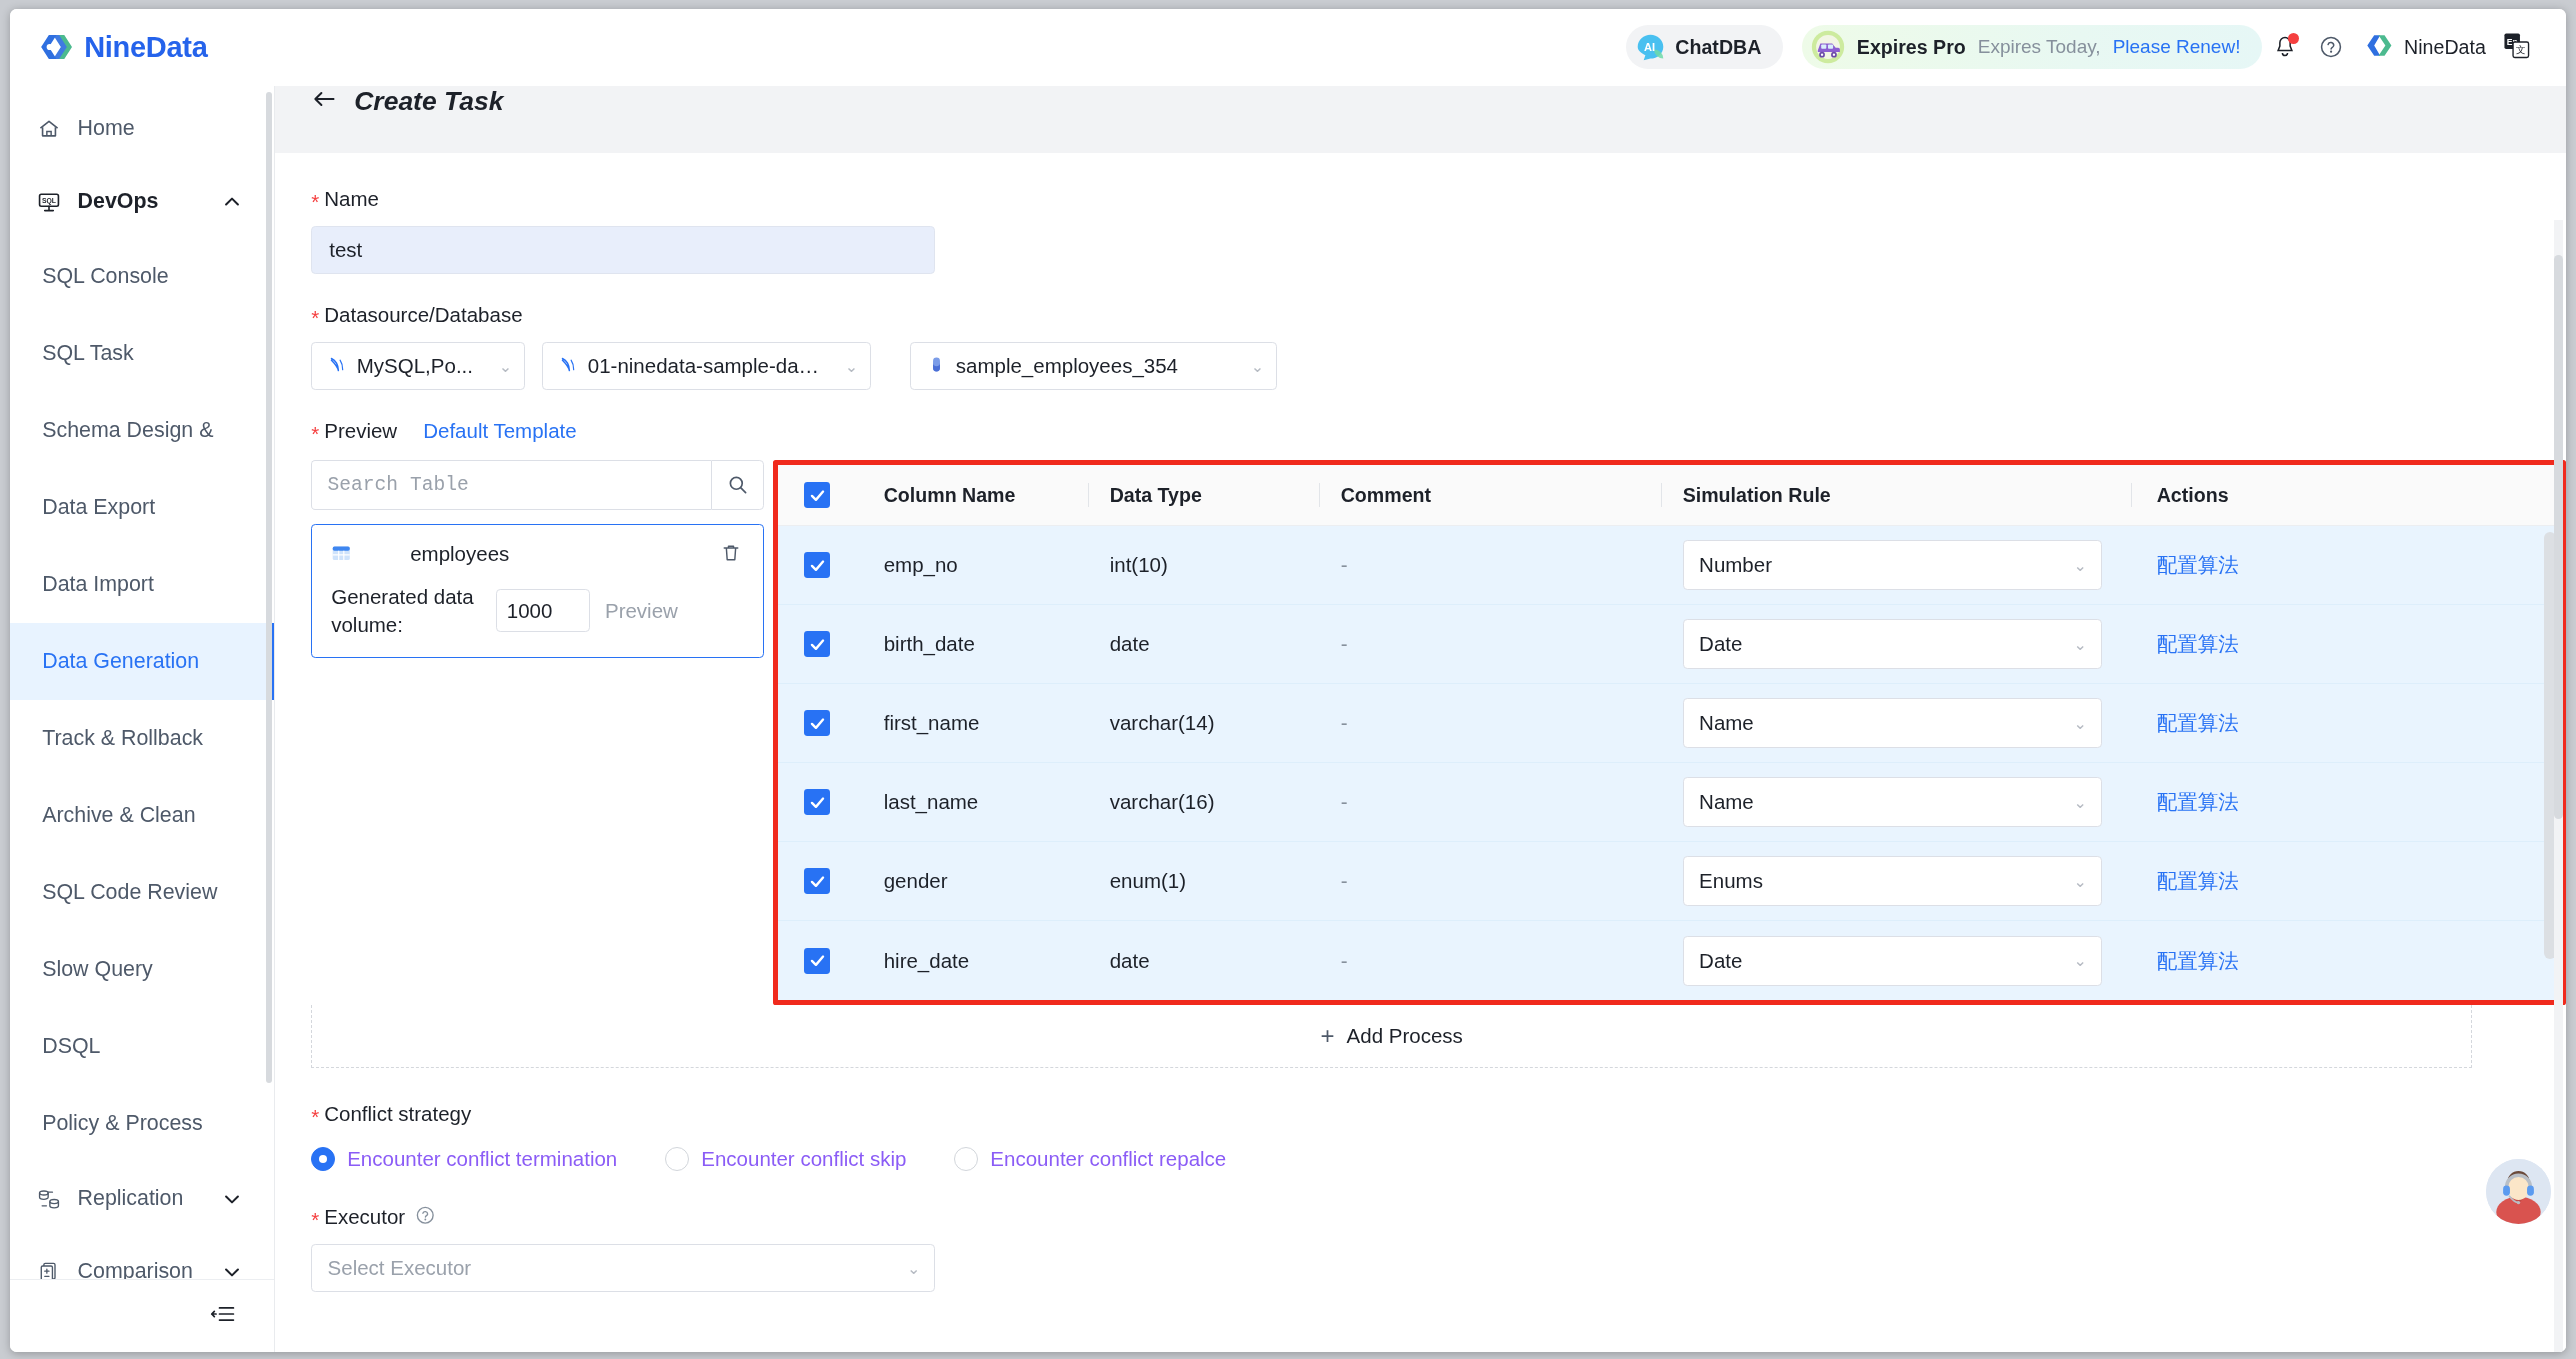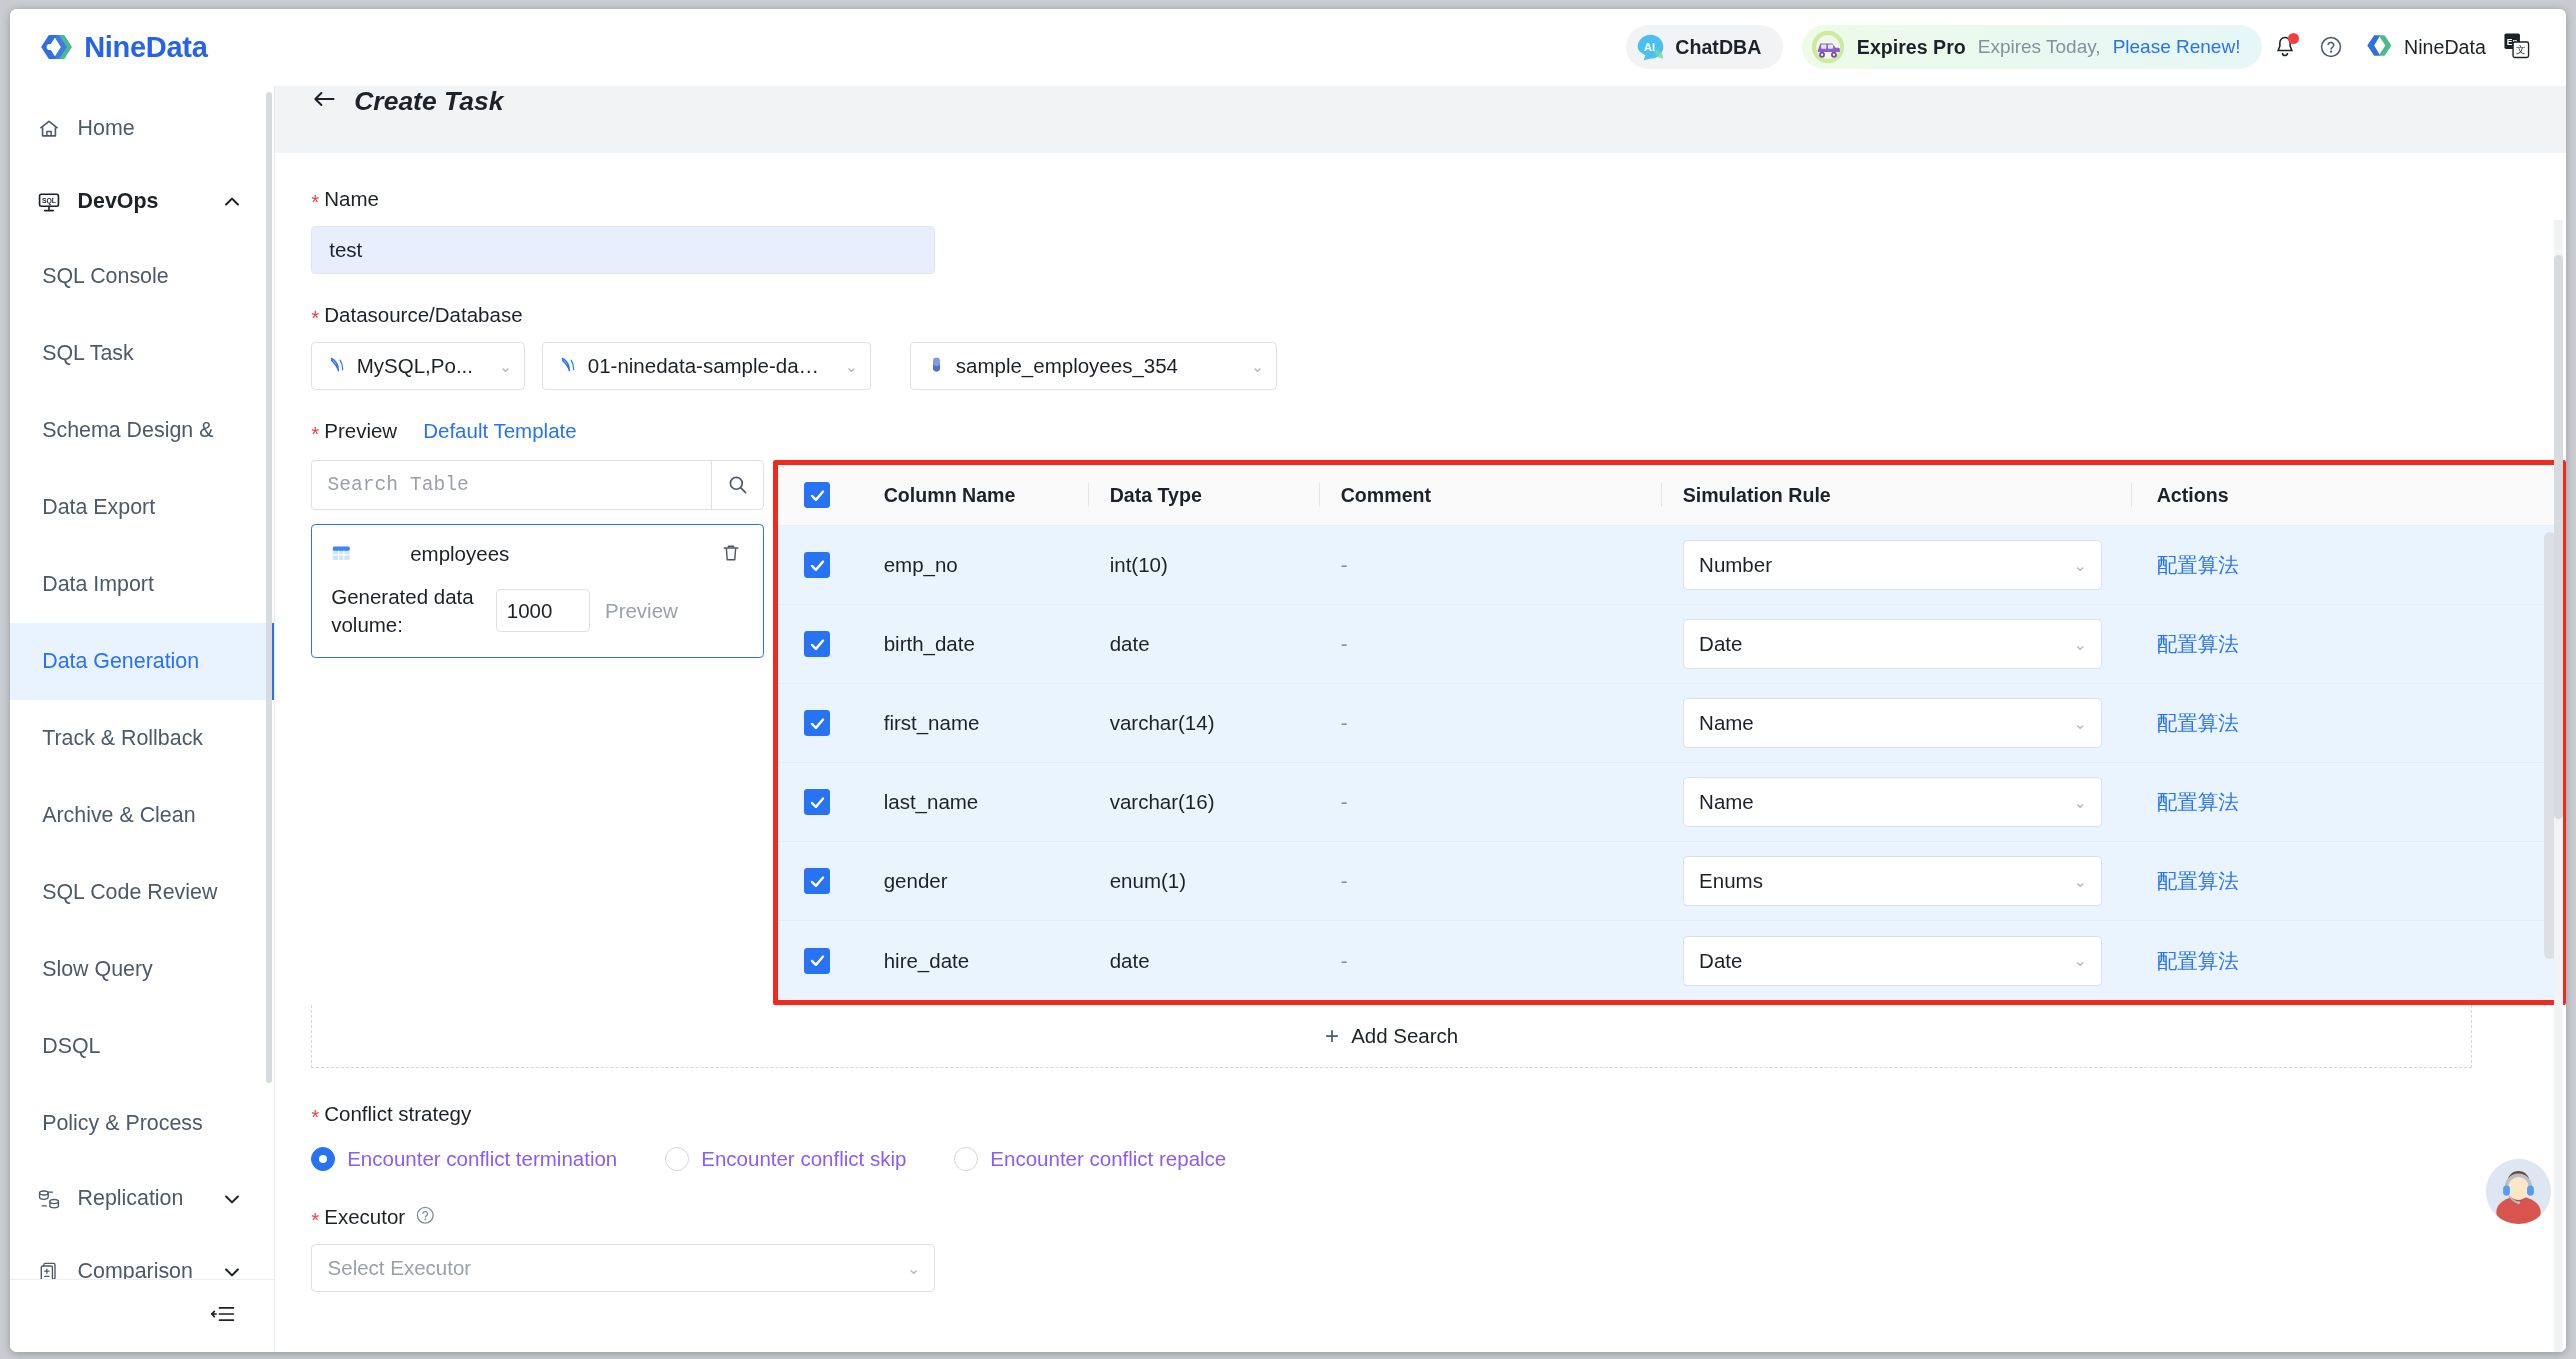"Add Search" span.lbl { text: Search -> Process }
